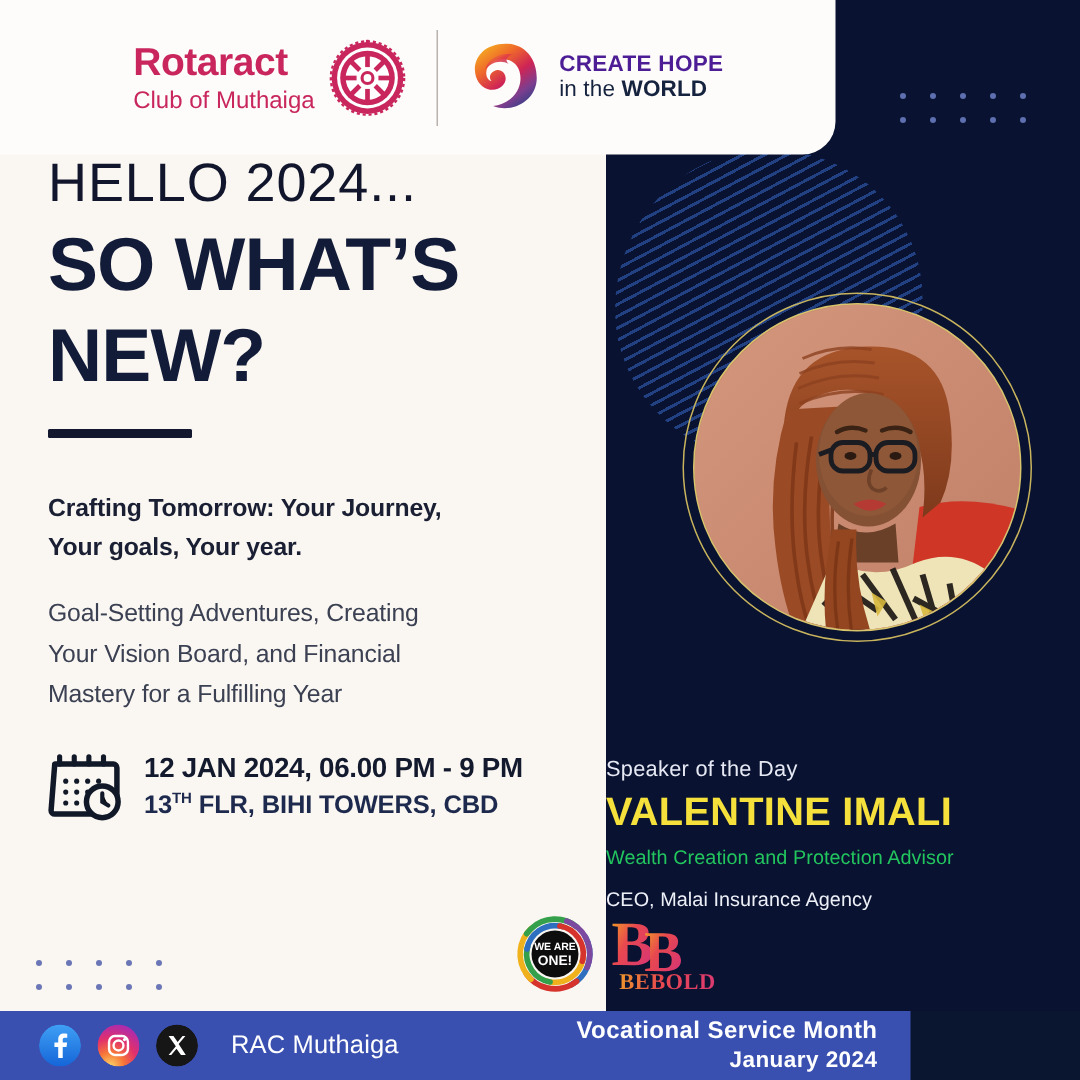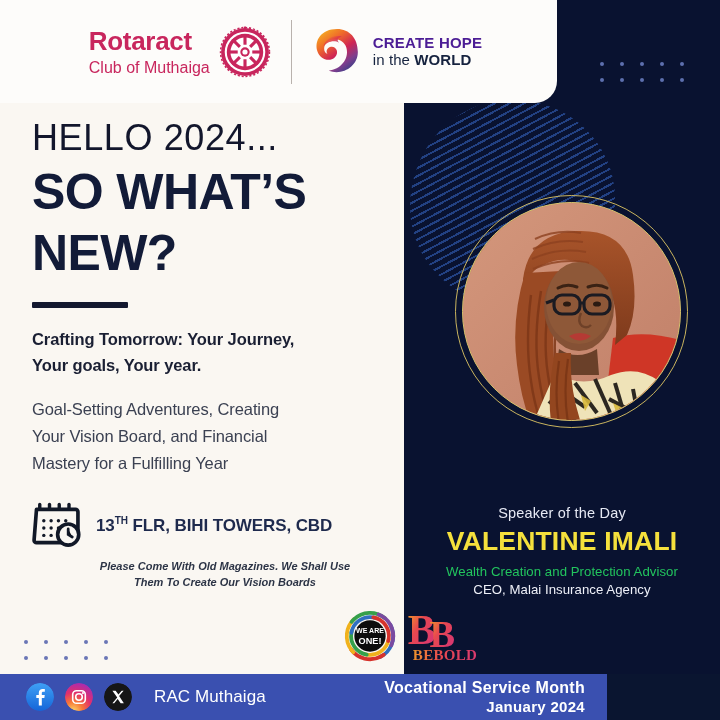"HELLO 2024..." .headline { top: 118px -> 102px }
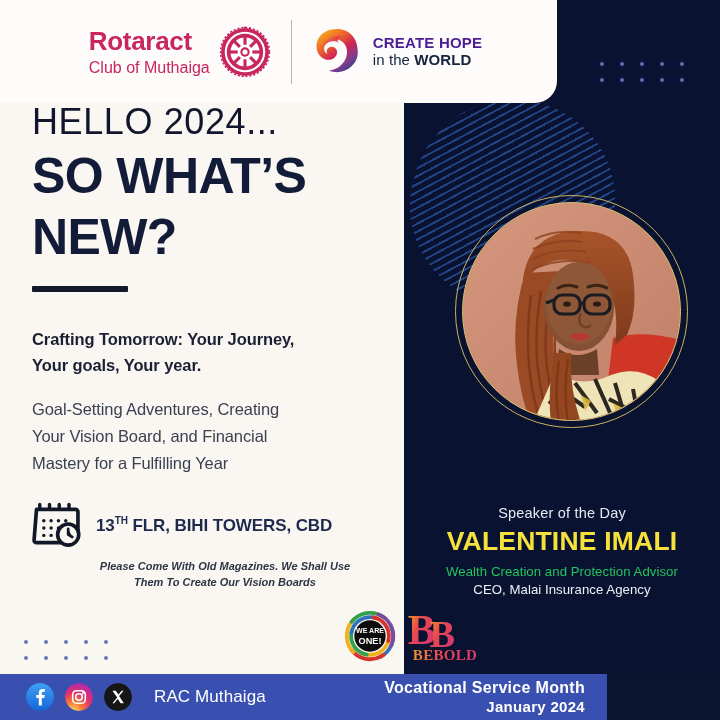"12 JAN 2024, 06.00 PM" div.ev-date { html: none -> <div>12 JAN 2024, 06.00 PM - 9 PM</div> }
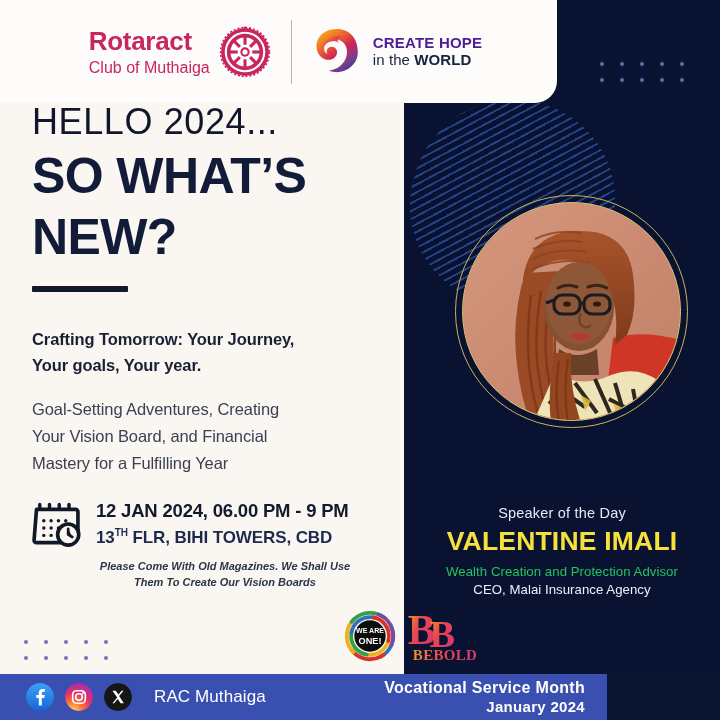"Speaker of the Day" .speaker { text-align: center -> none }
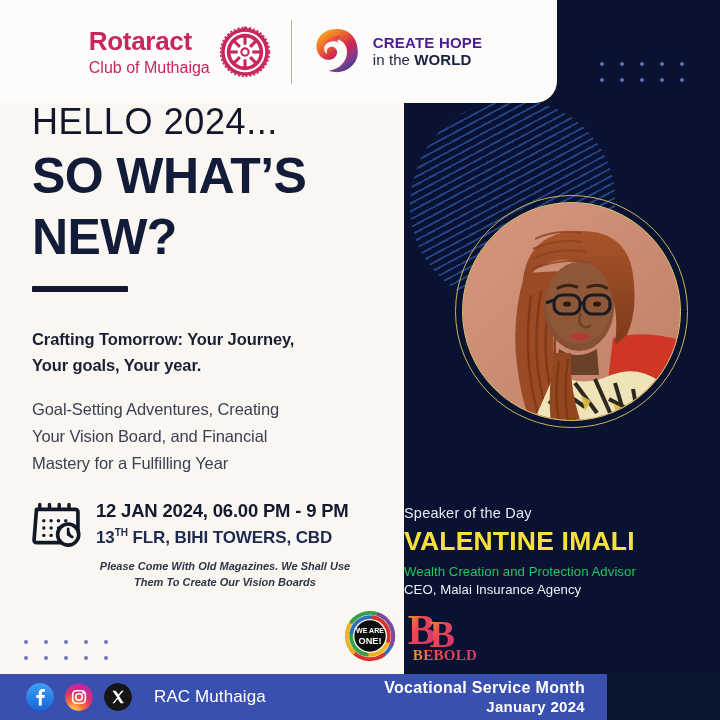"Please Come With Old Magazines." div.note { html: <div> <span>Please Come With Old Magazines. We Shall</span> <span>Use Them To Create Our Vision Boards</span> </div> -> none }
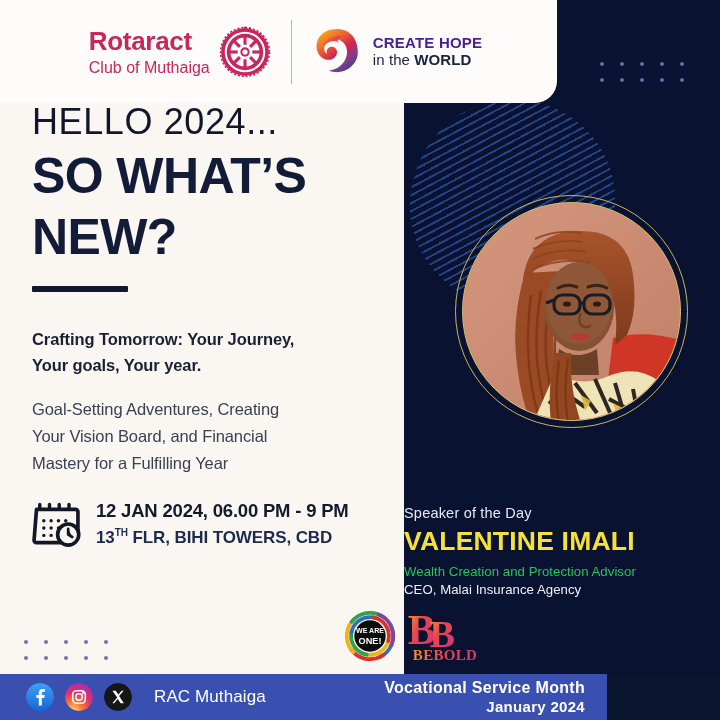"CEO, Malai Insurance Agency" .sp-role2 { margin-top: 3px -> 13px }
